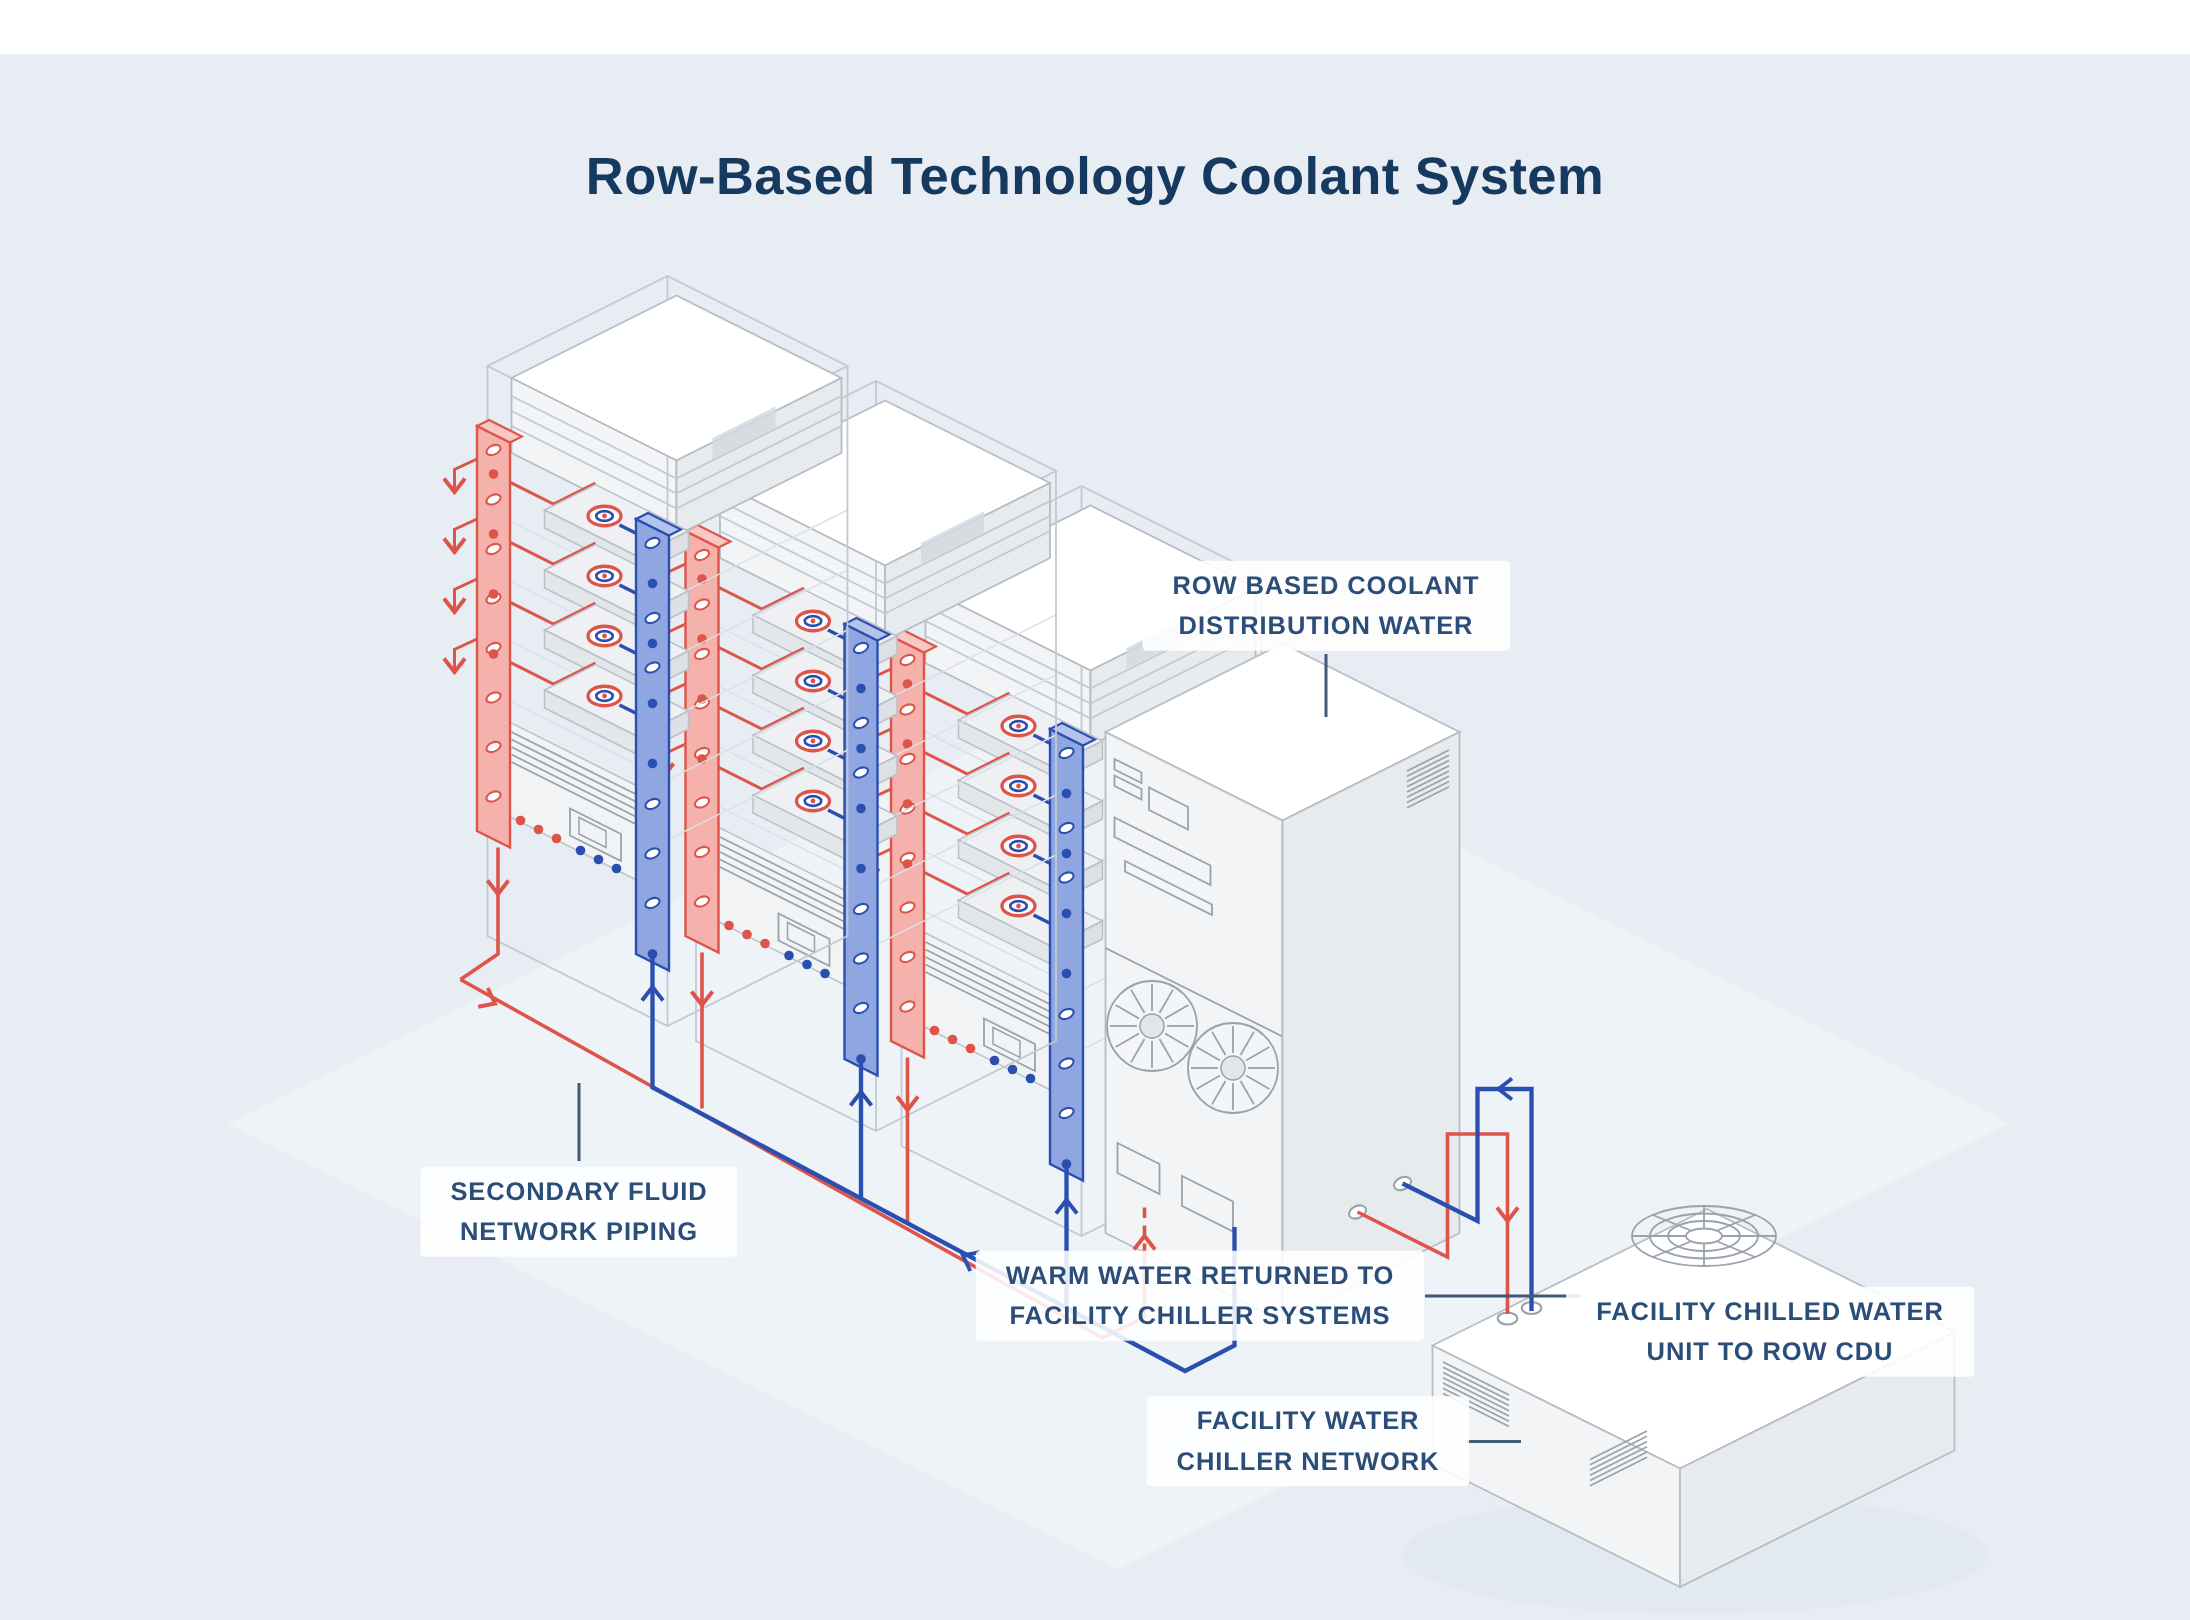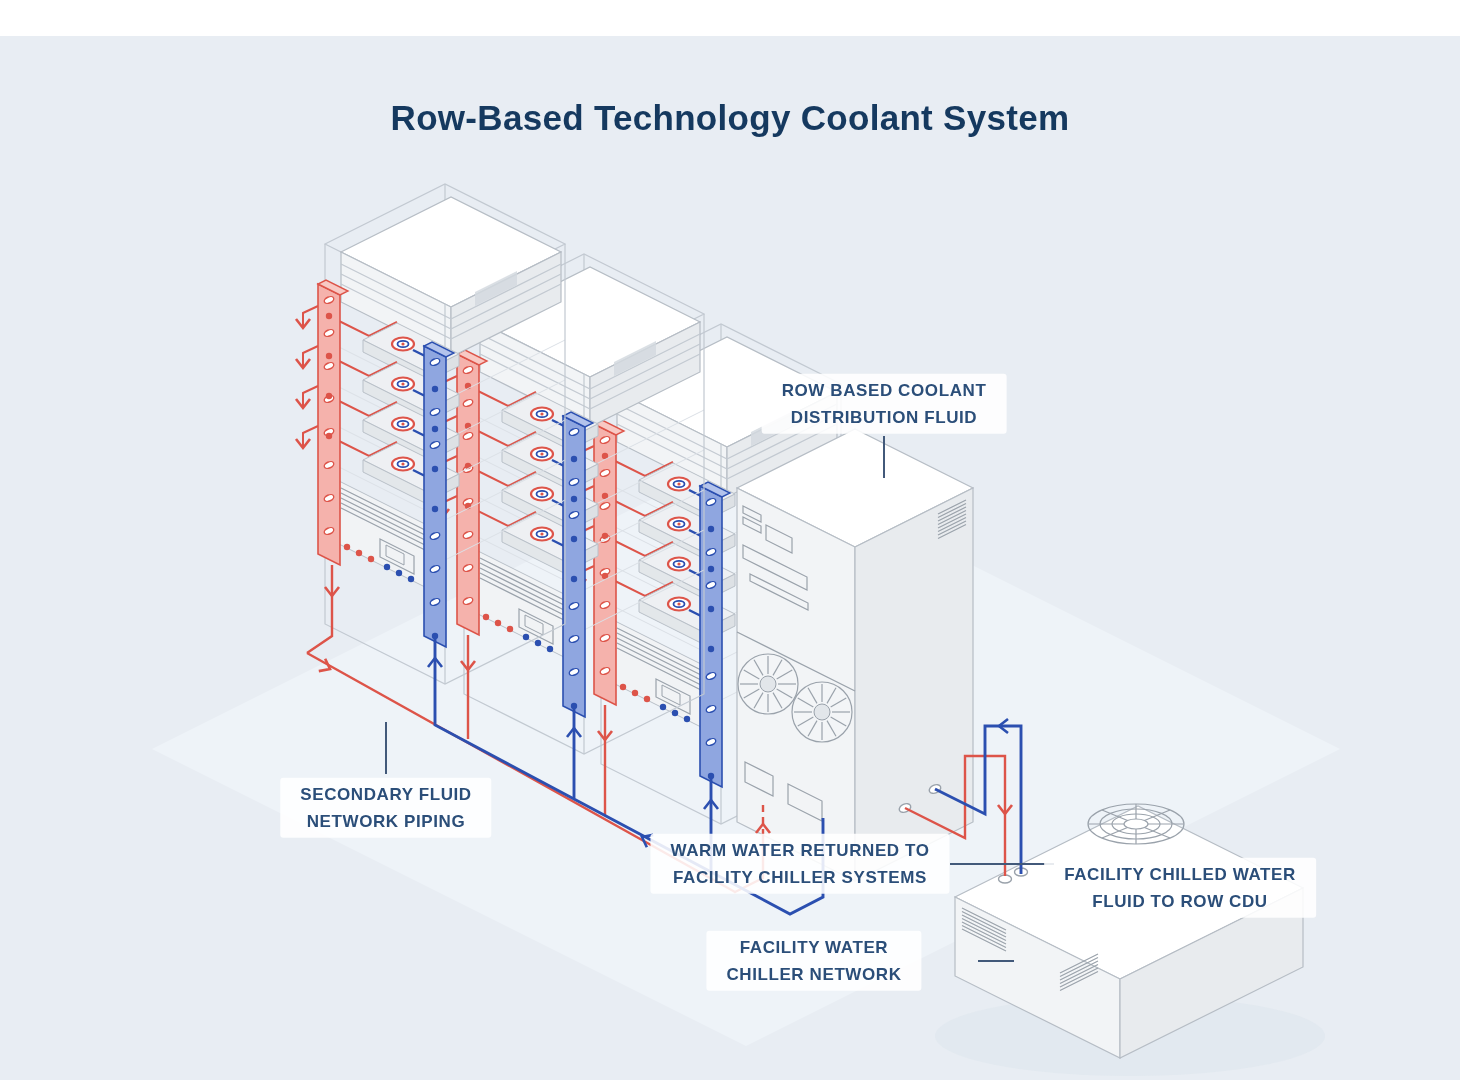"DISTRIBUTION FLUID" span { text: FLUID -> WATER }
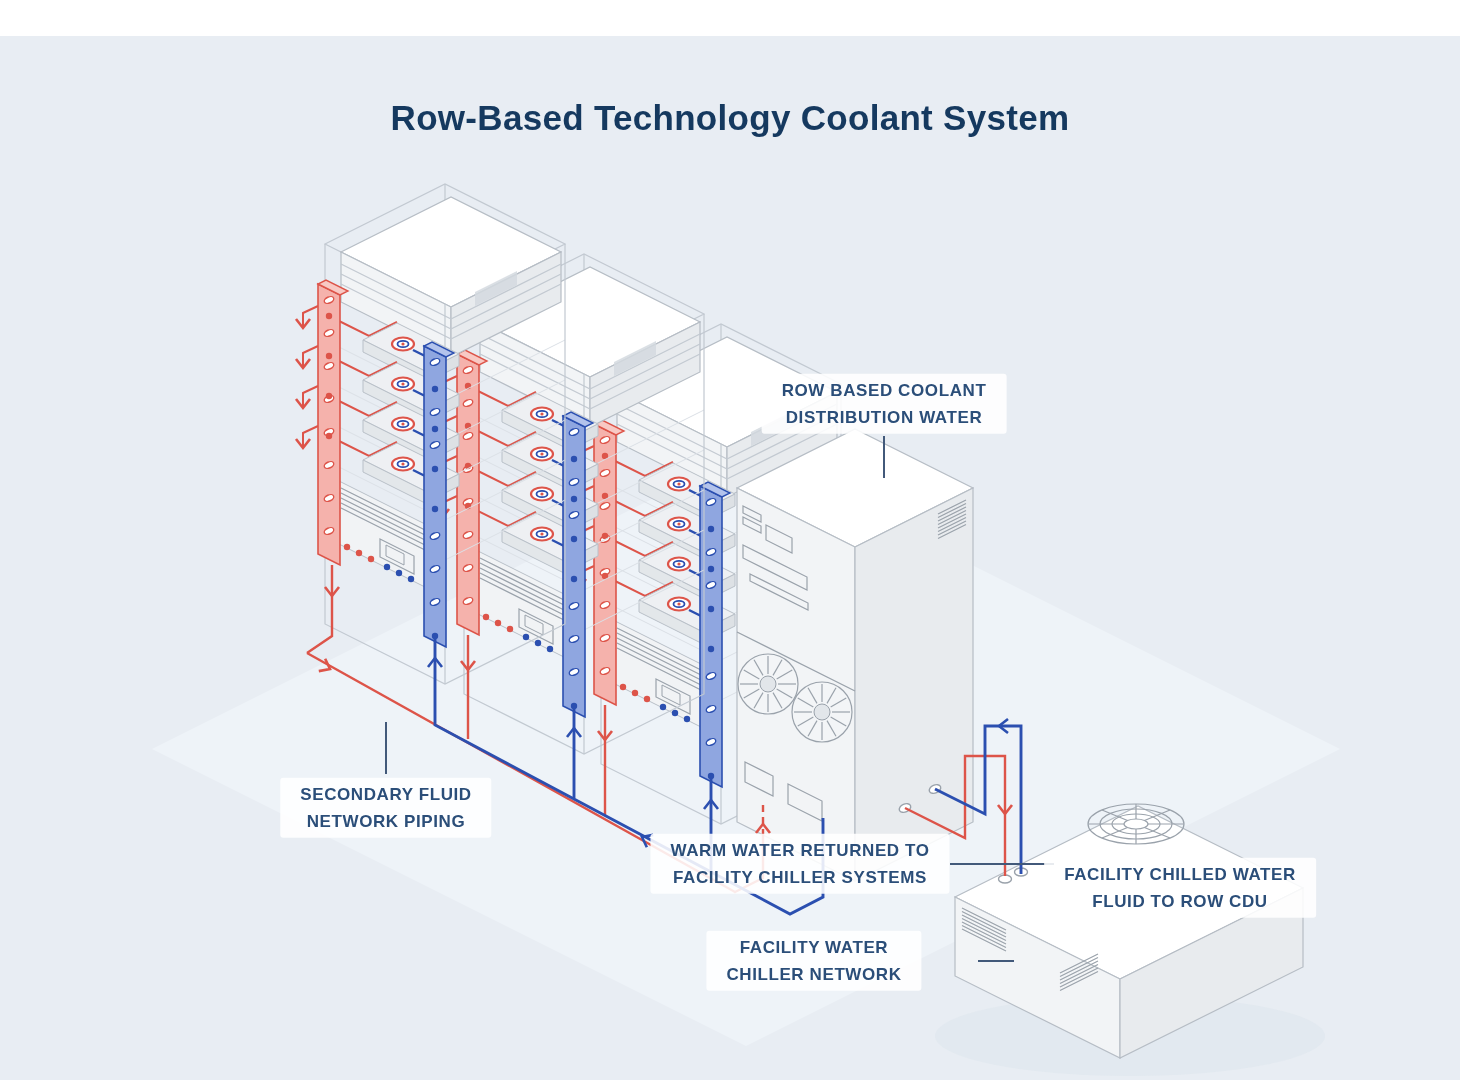"FLUID TO ROW CDU" span { text: FLUID -> UNIT }
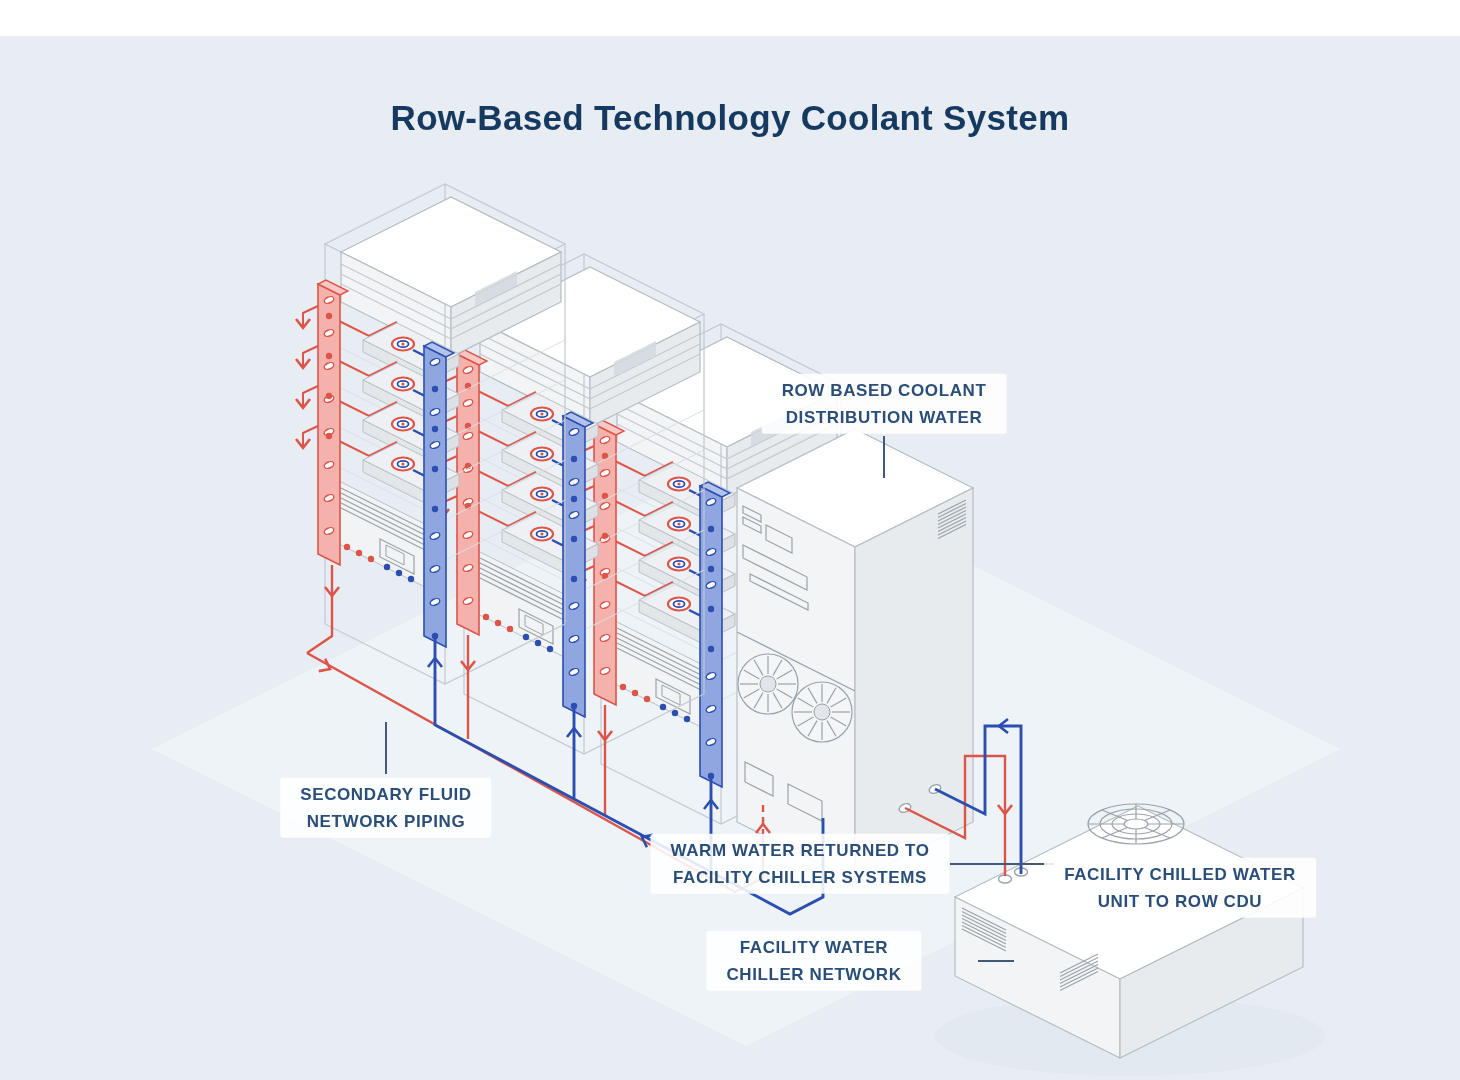"FACILITY WATER" div.label { left: 814px -> 872px }
